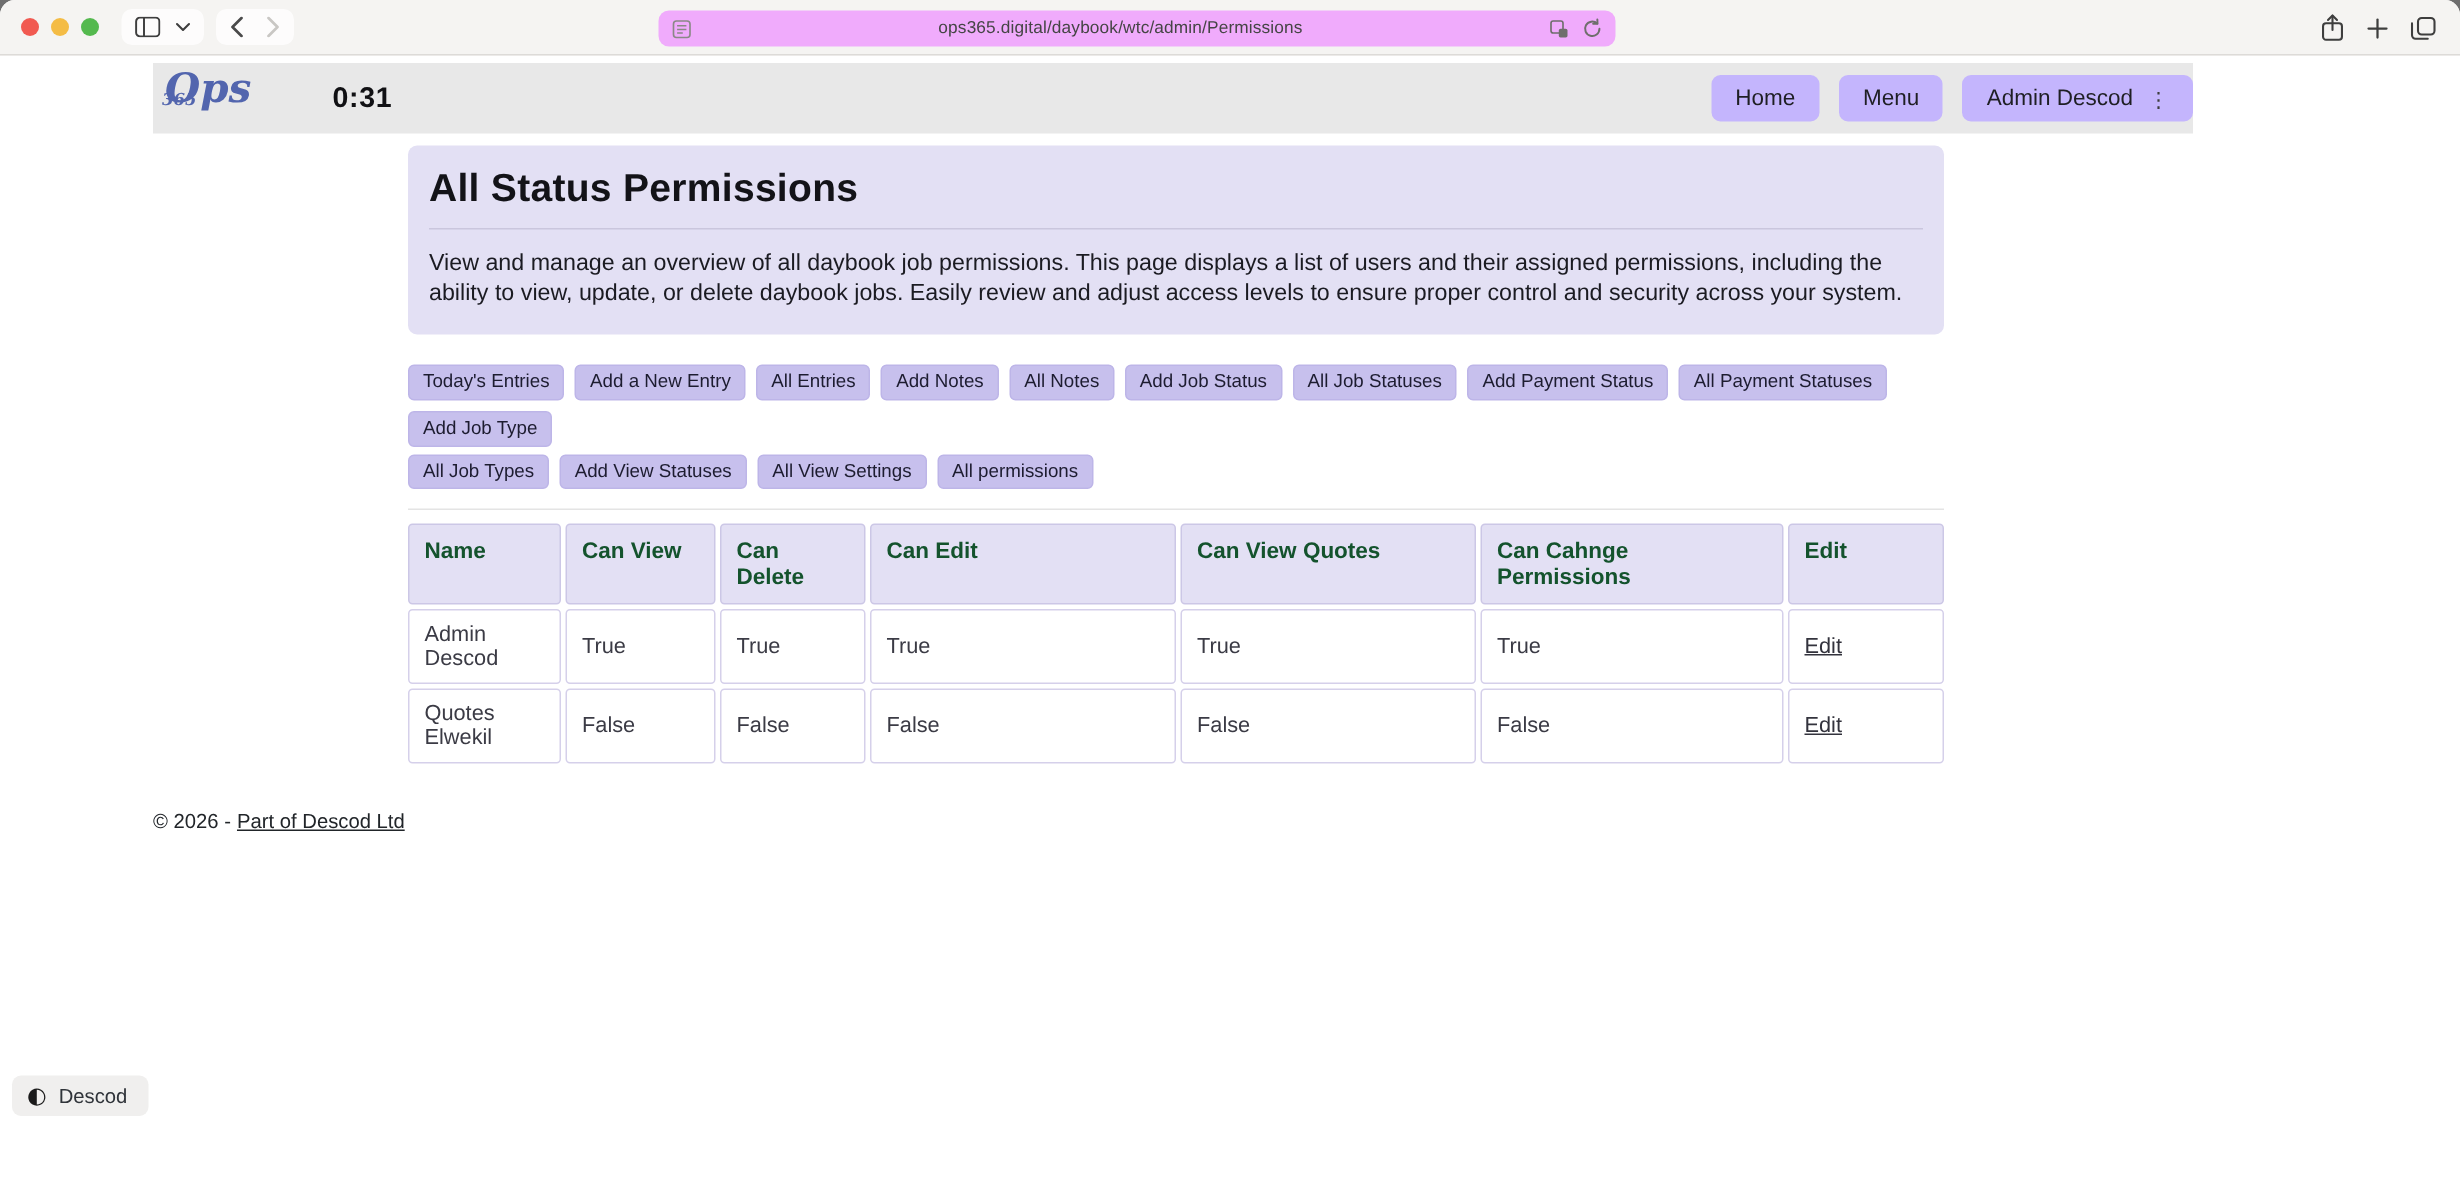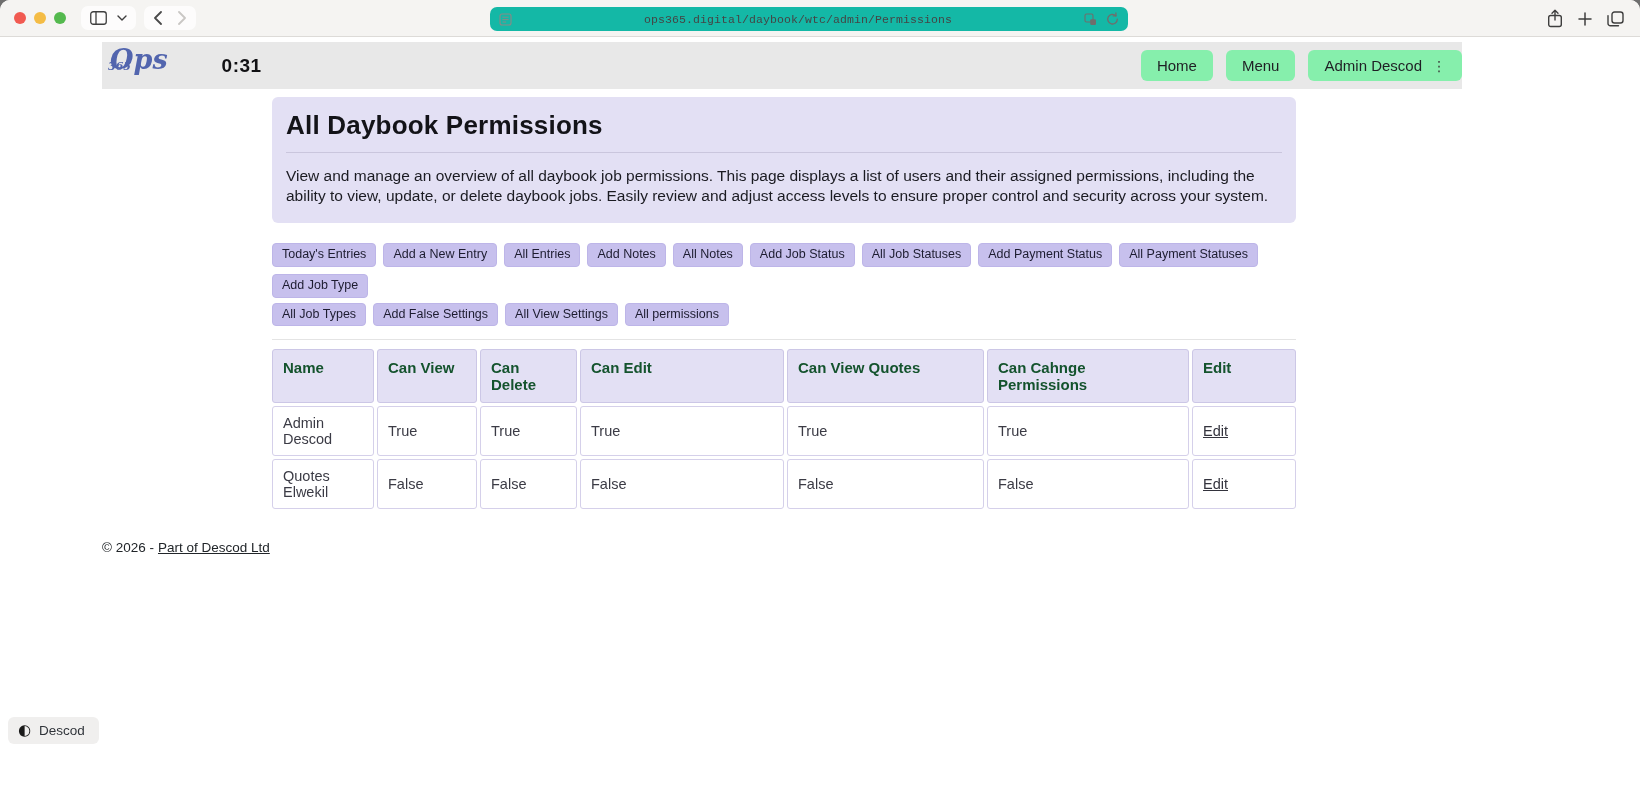"ops365.digital/daybook/wtc/admin/Permiss" .urlbar { background: #14b8a6 -> #f0abfc; font-family: Liberation Mono, monospace -> none; left: 490px -> 439px }
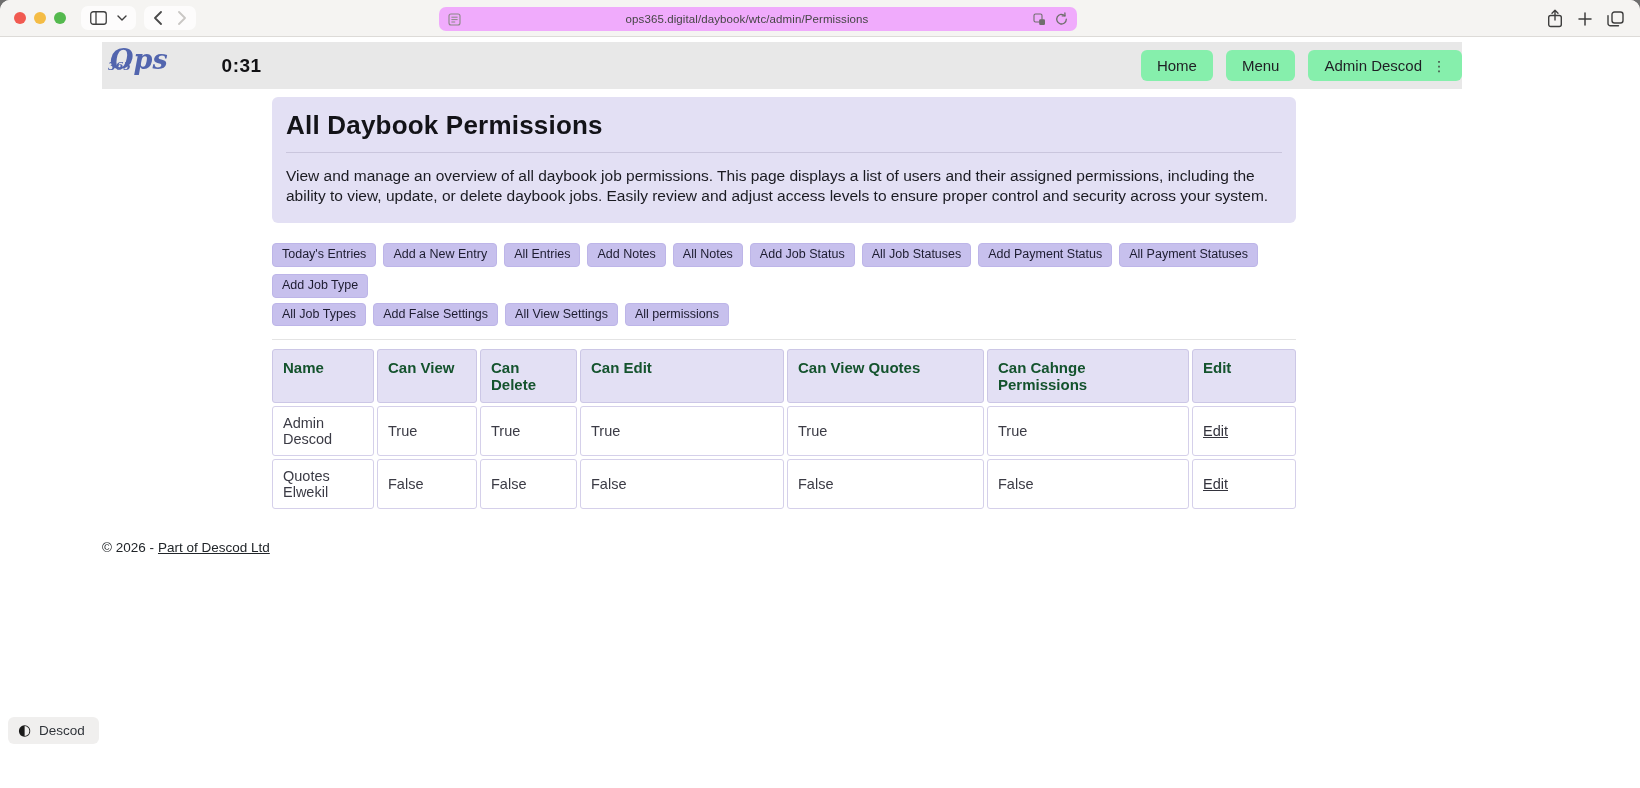"Home" .nav-btn { background: #86efac -> #c4b5fd }
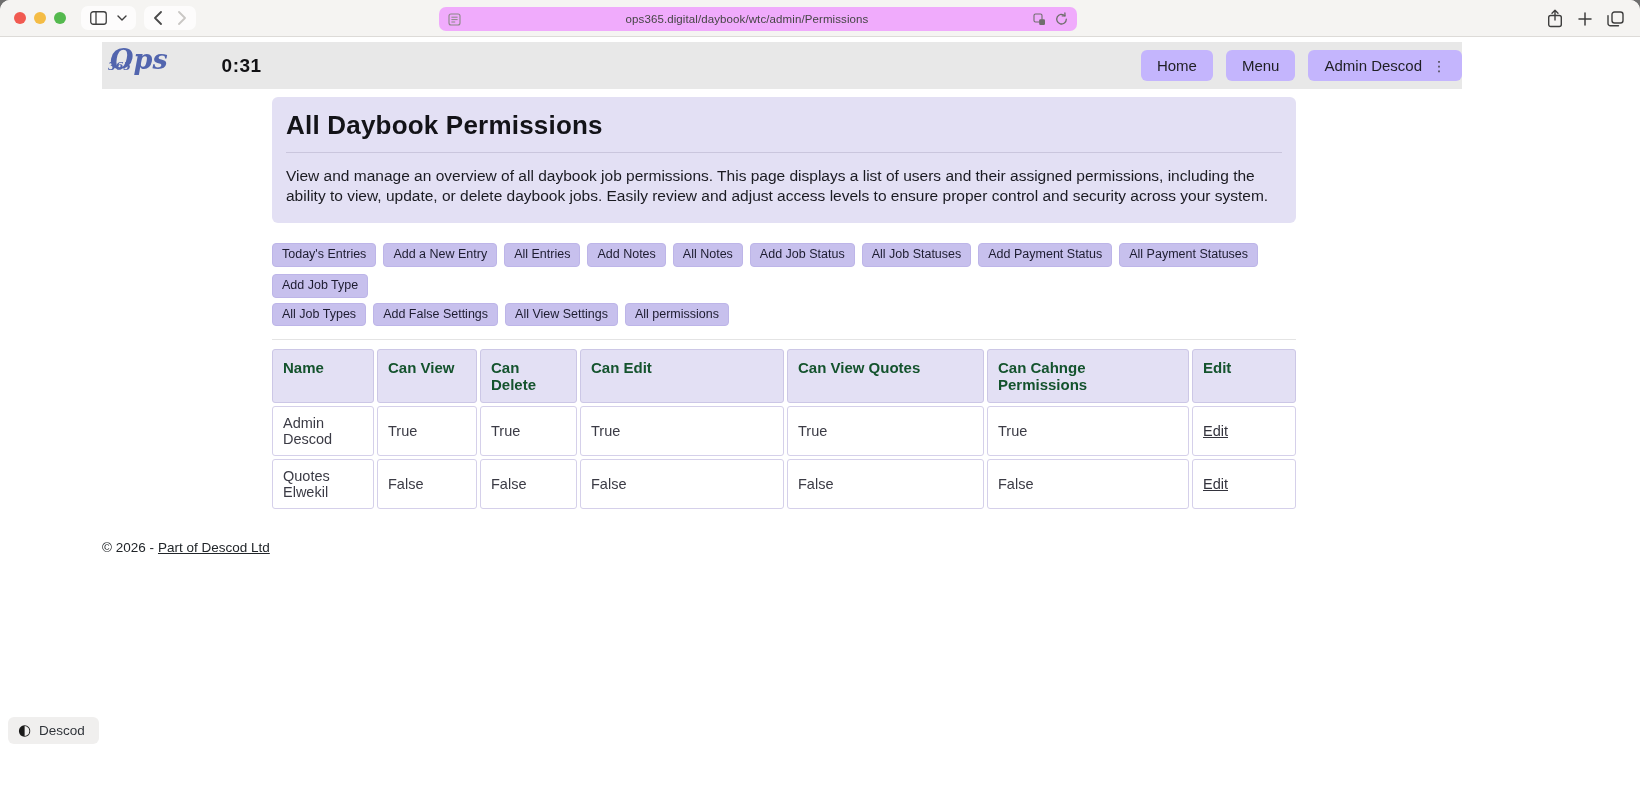"All Daybook Permissions" h1 { text: Daybook -> Status }
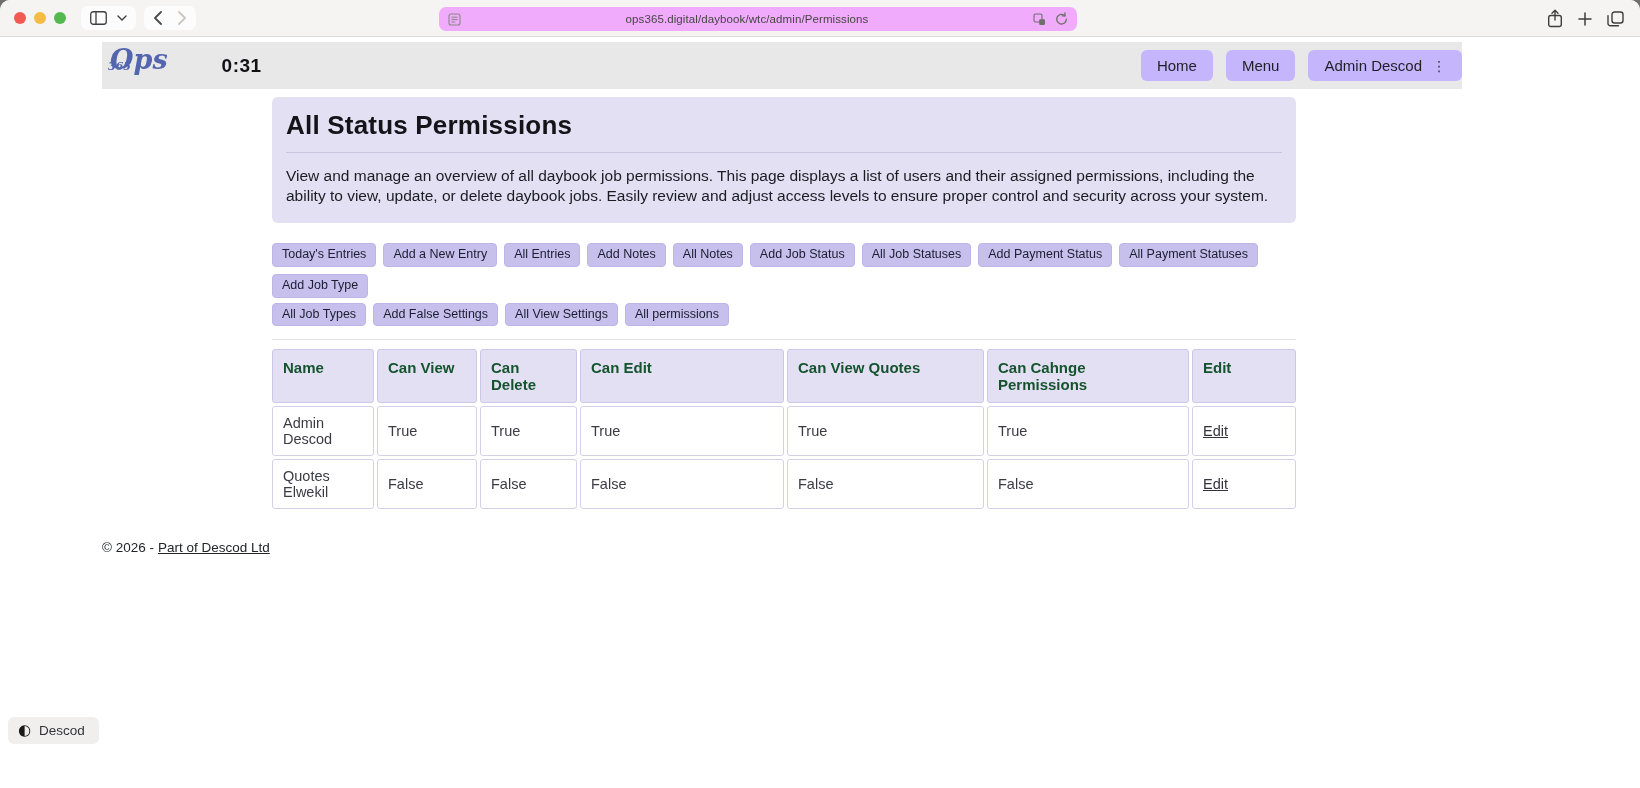"Add False Settings" span.pill { text: False Settings -> View Statuses }
